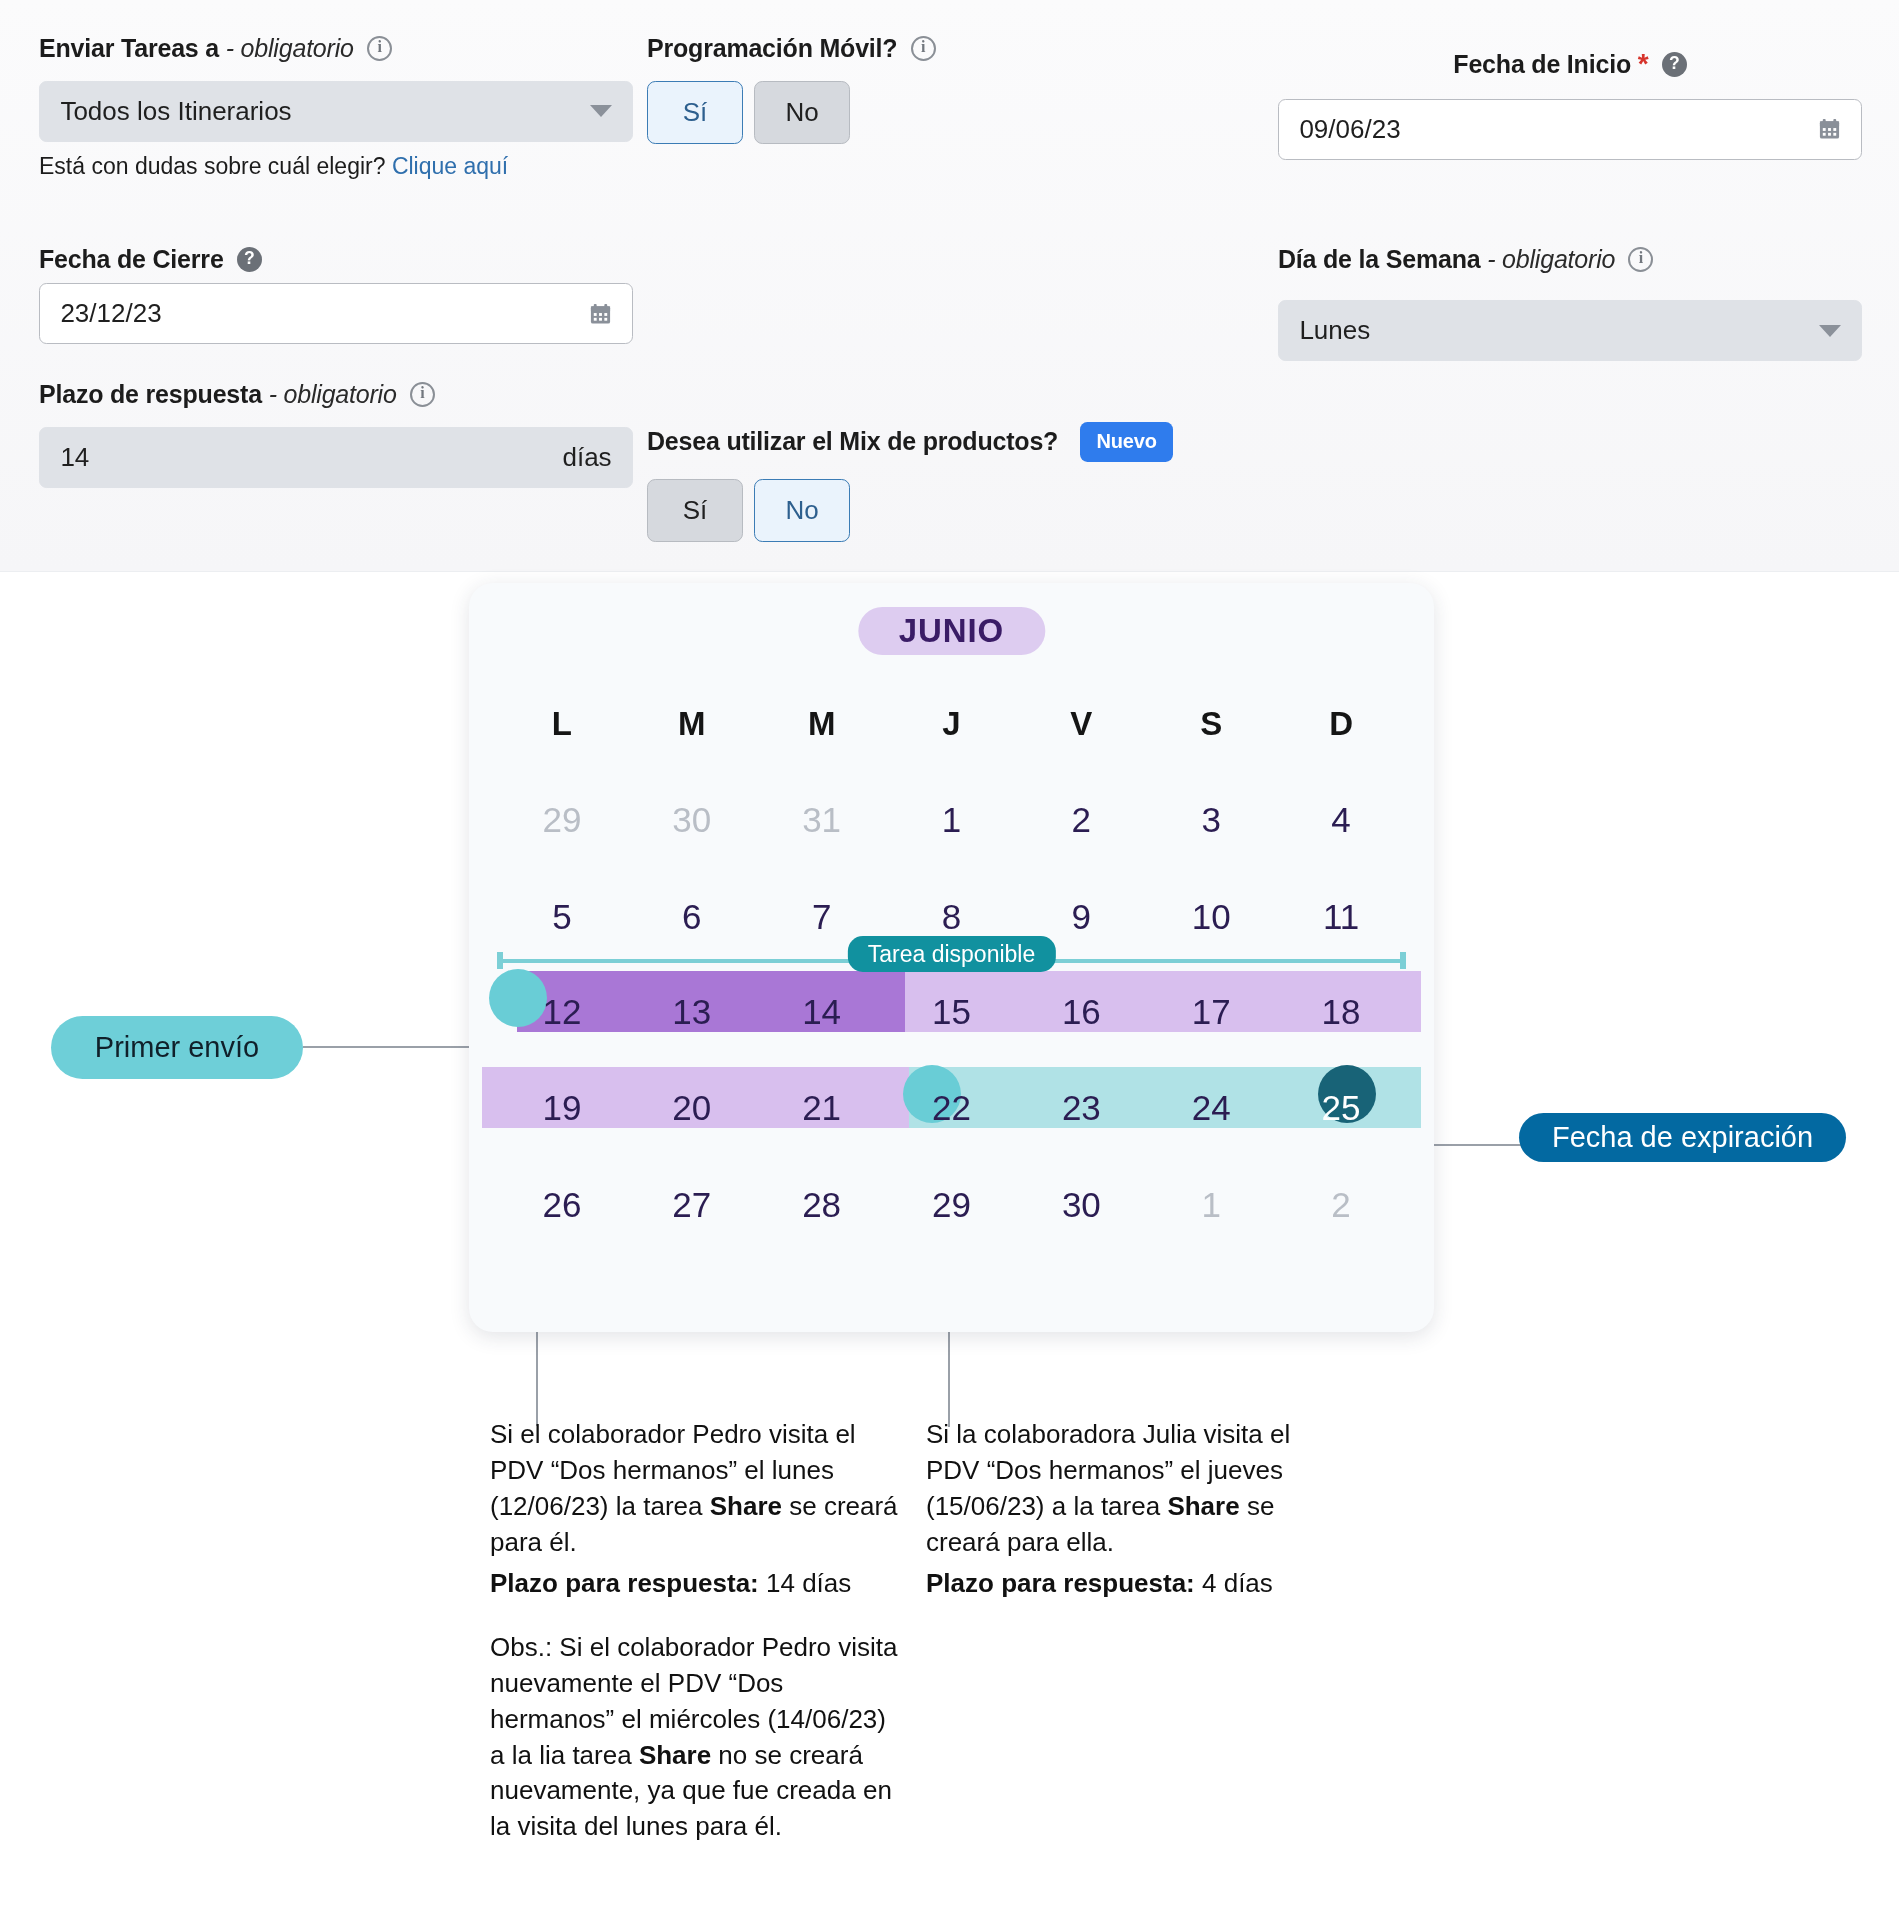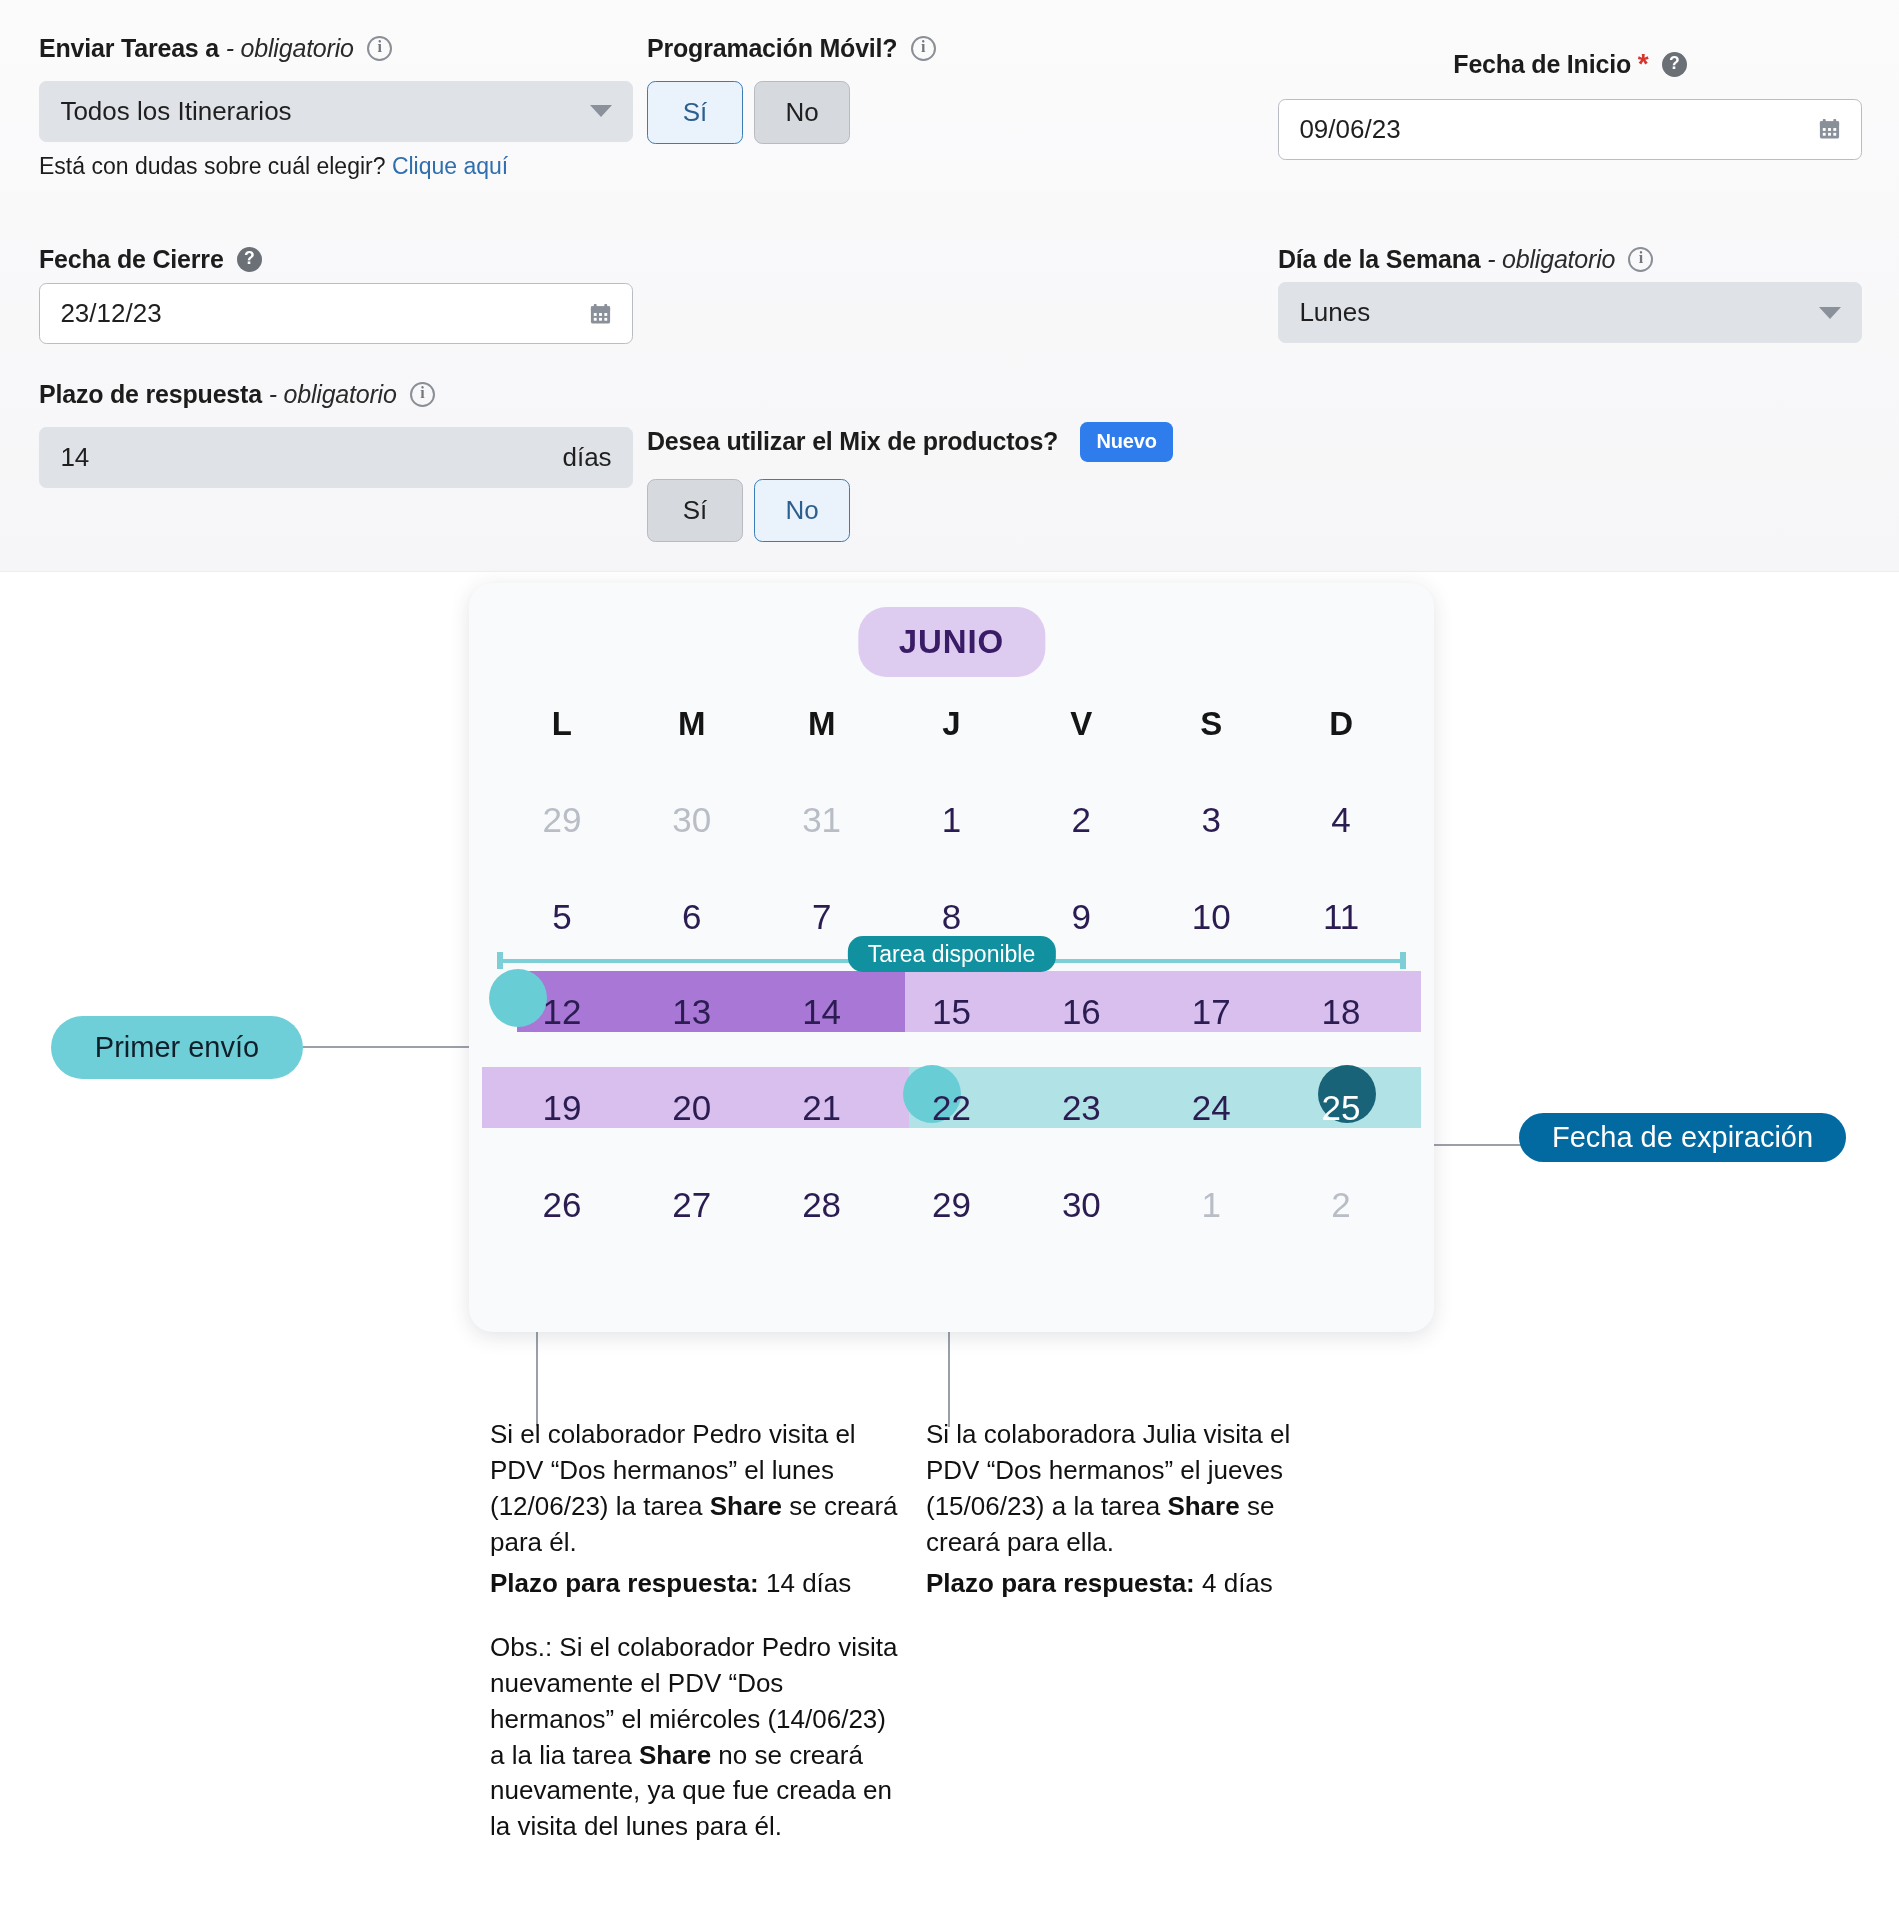"Lunes" div.field { margin-top: 7px -> 25px }
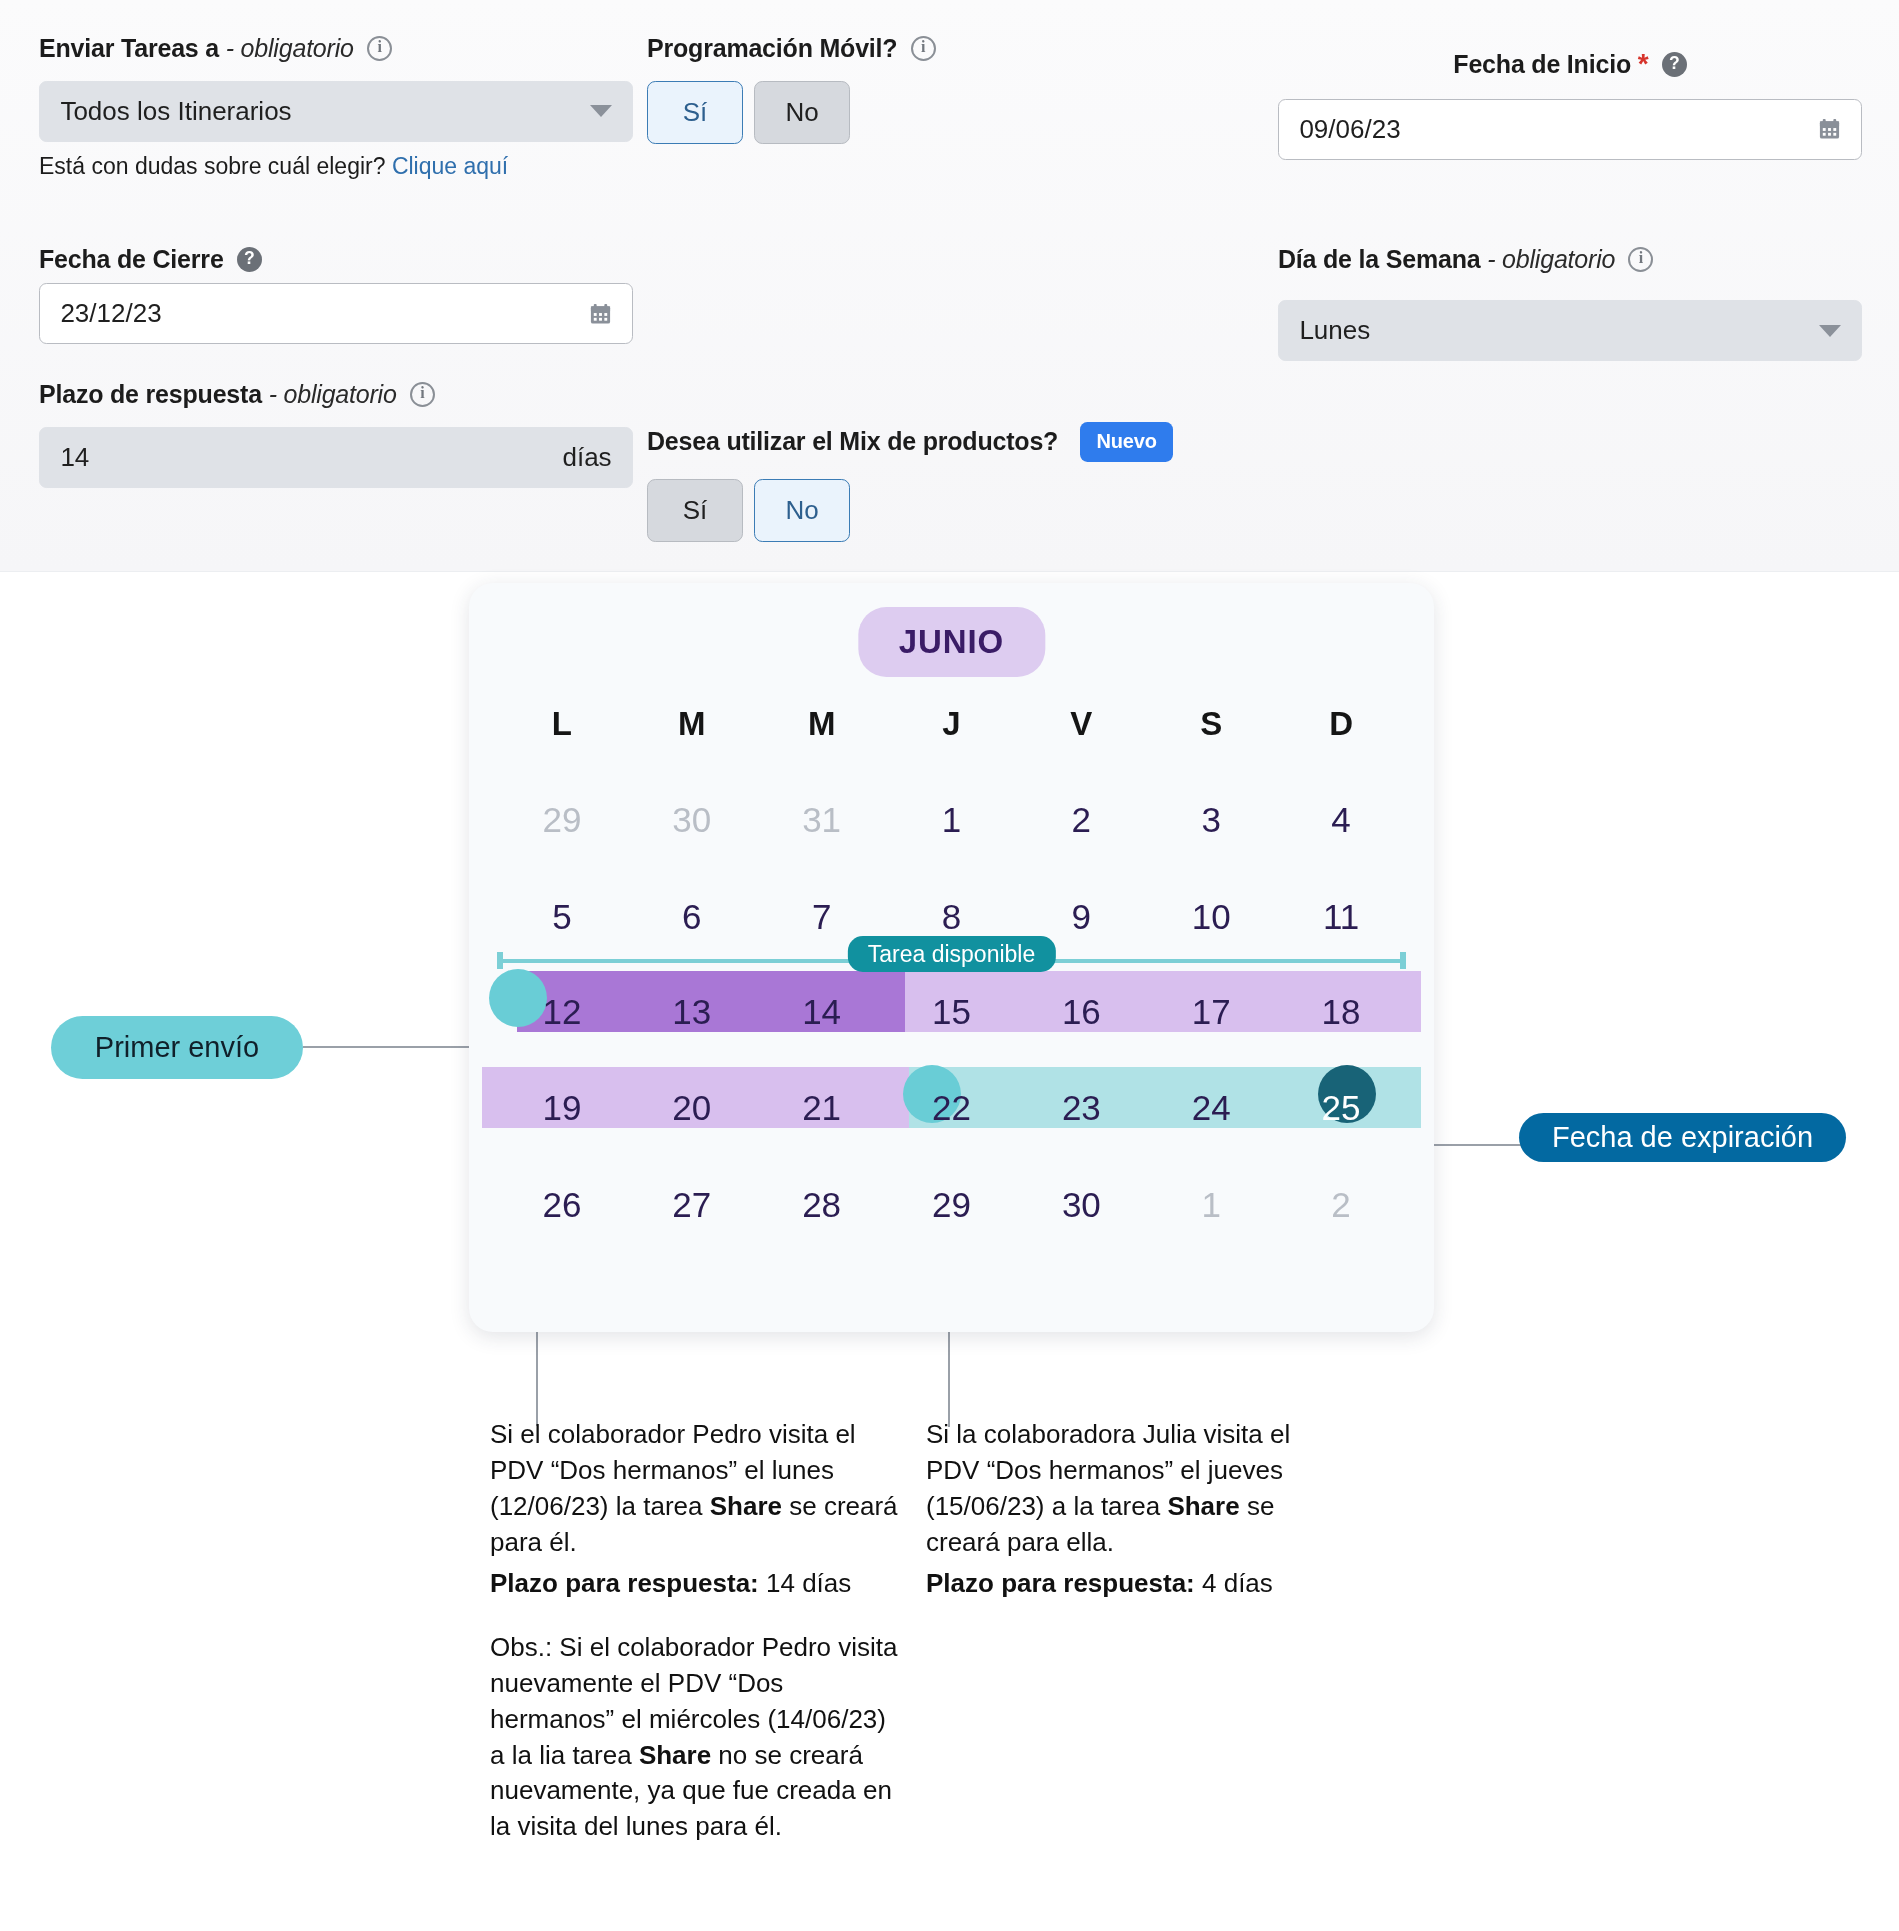"JUNIO" .month-pill { padding: 16px 41px -> 5px 41px }
